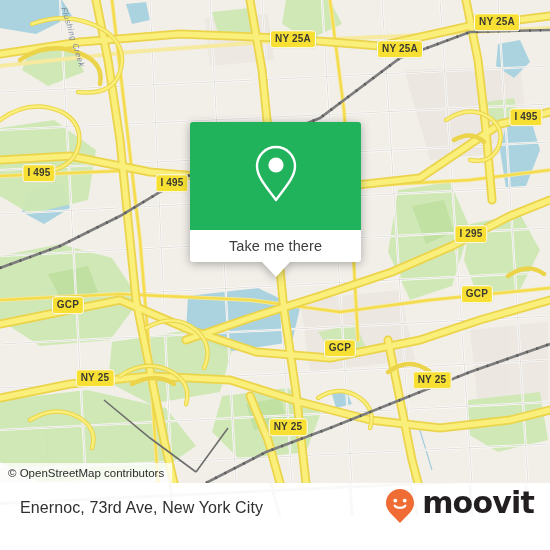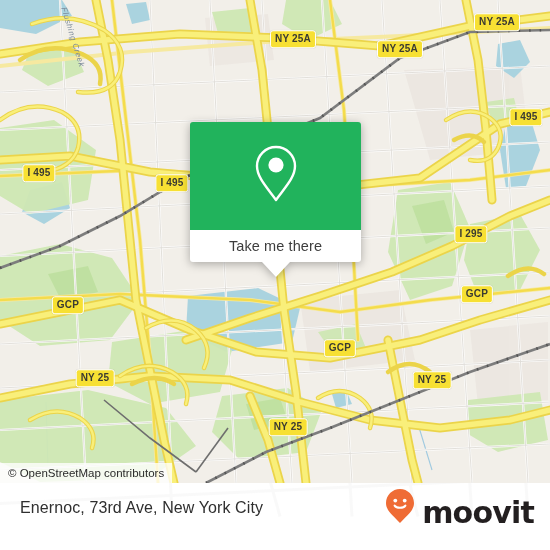"moovit" .brand { align-items: flex-end -> flex-start }
